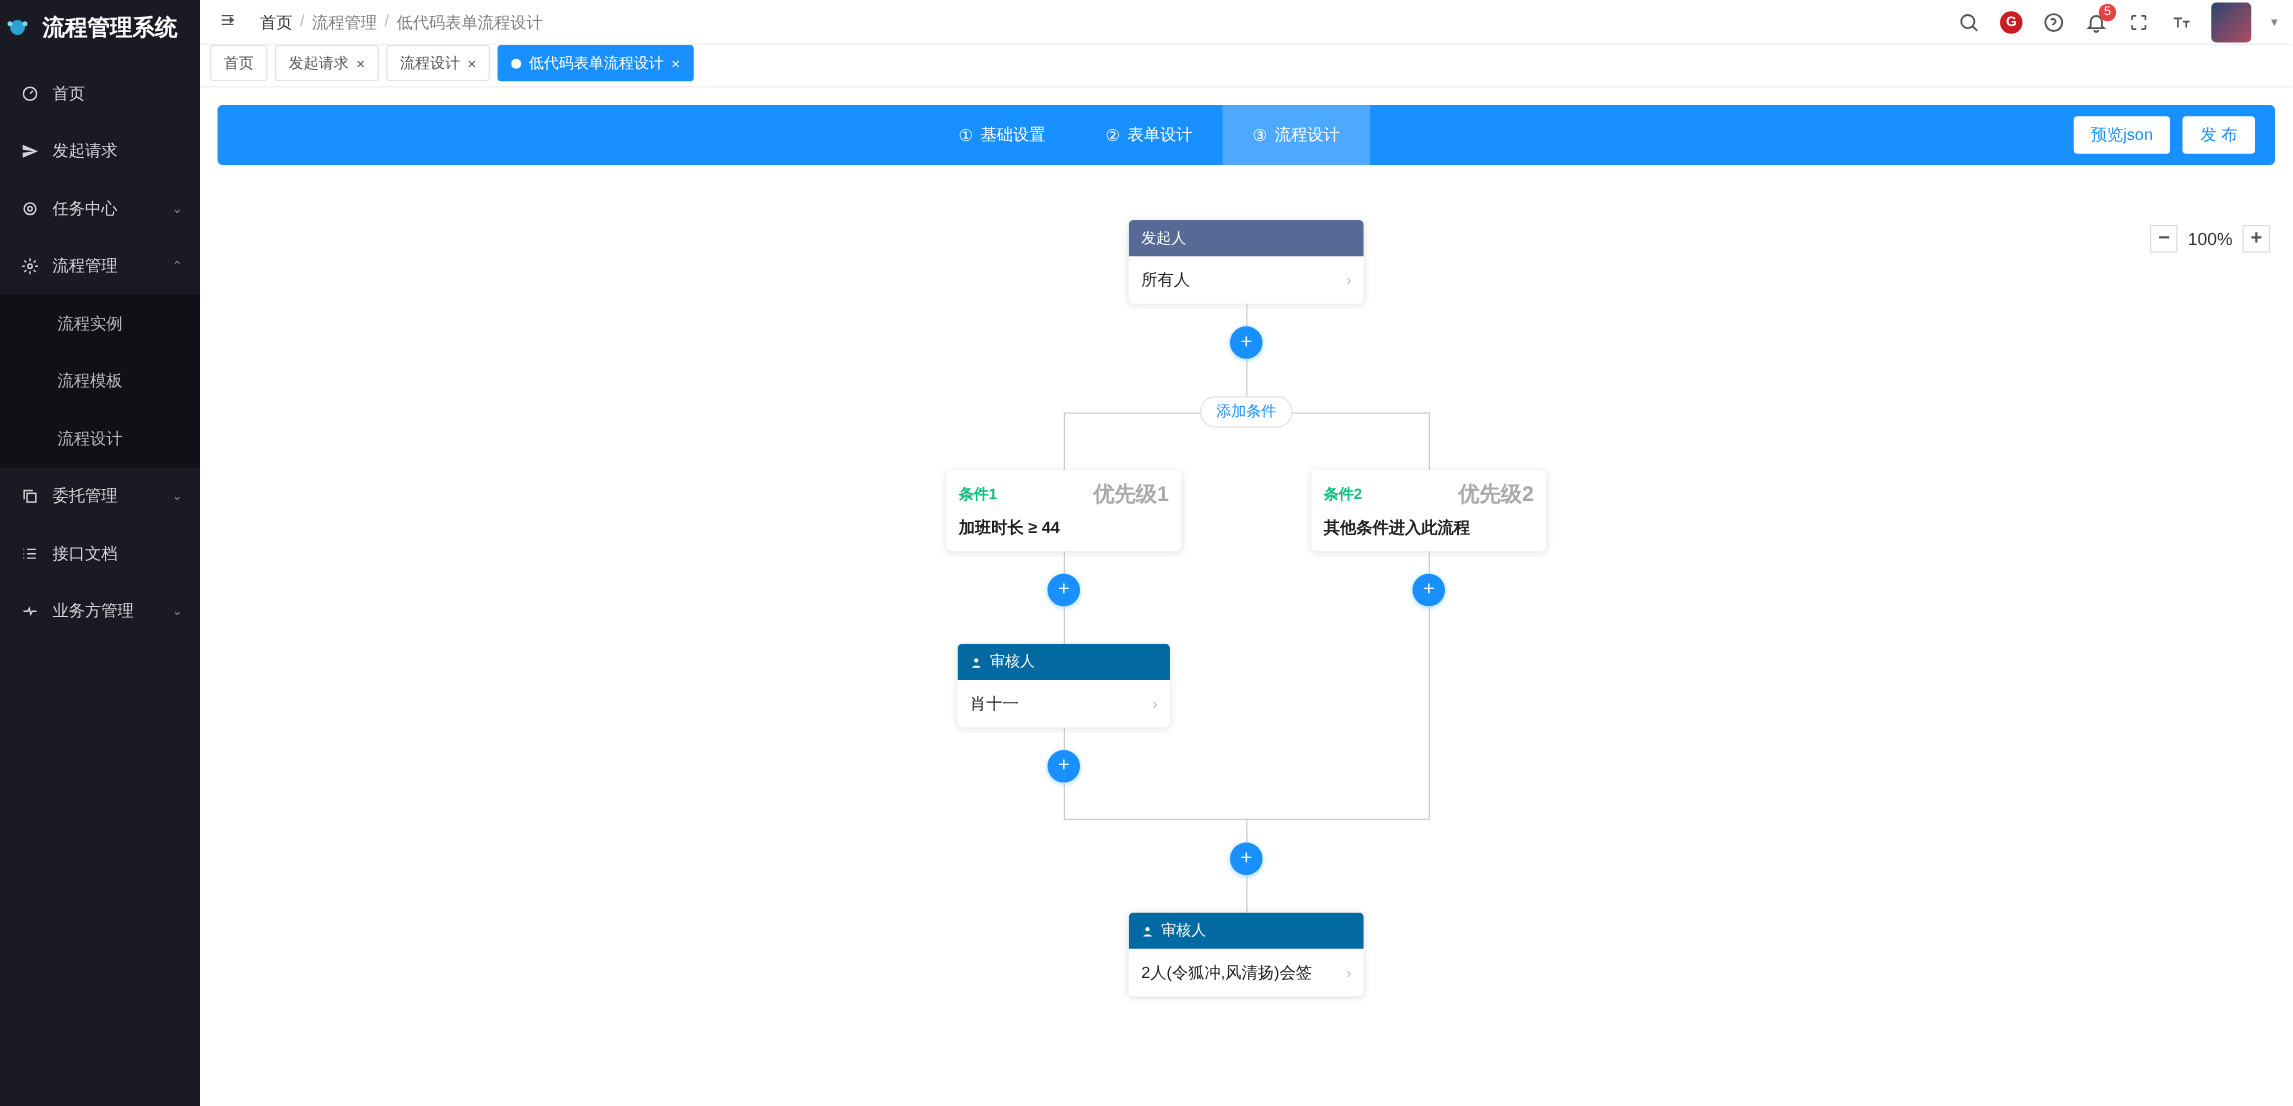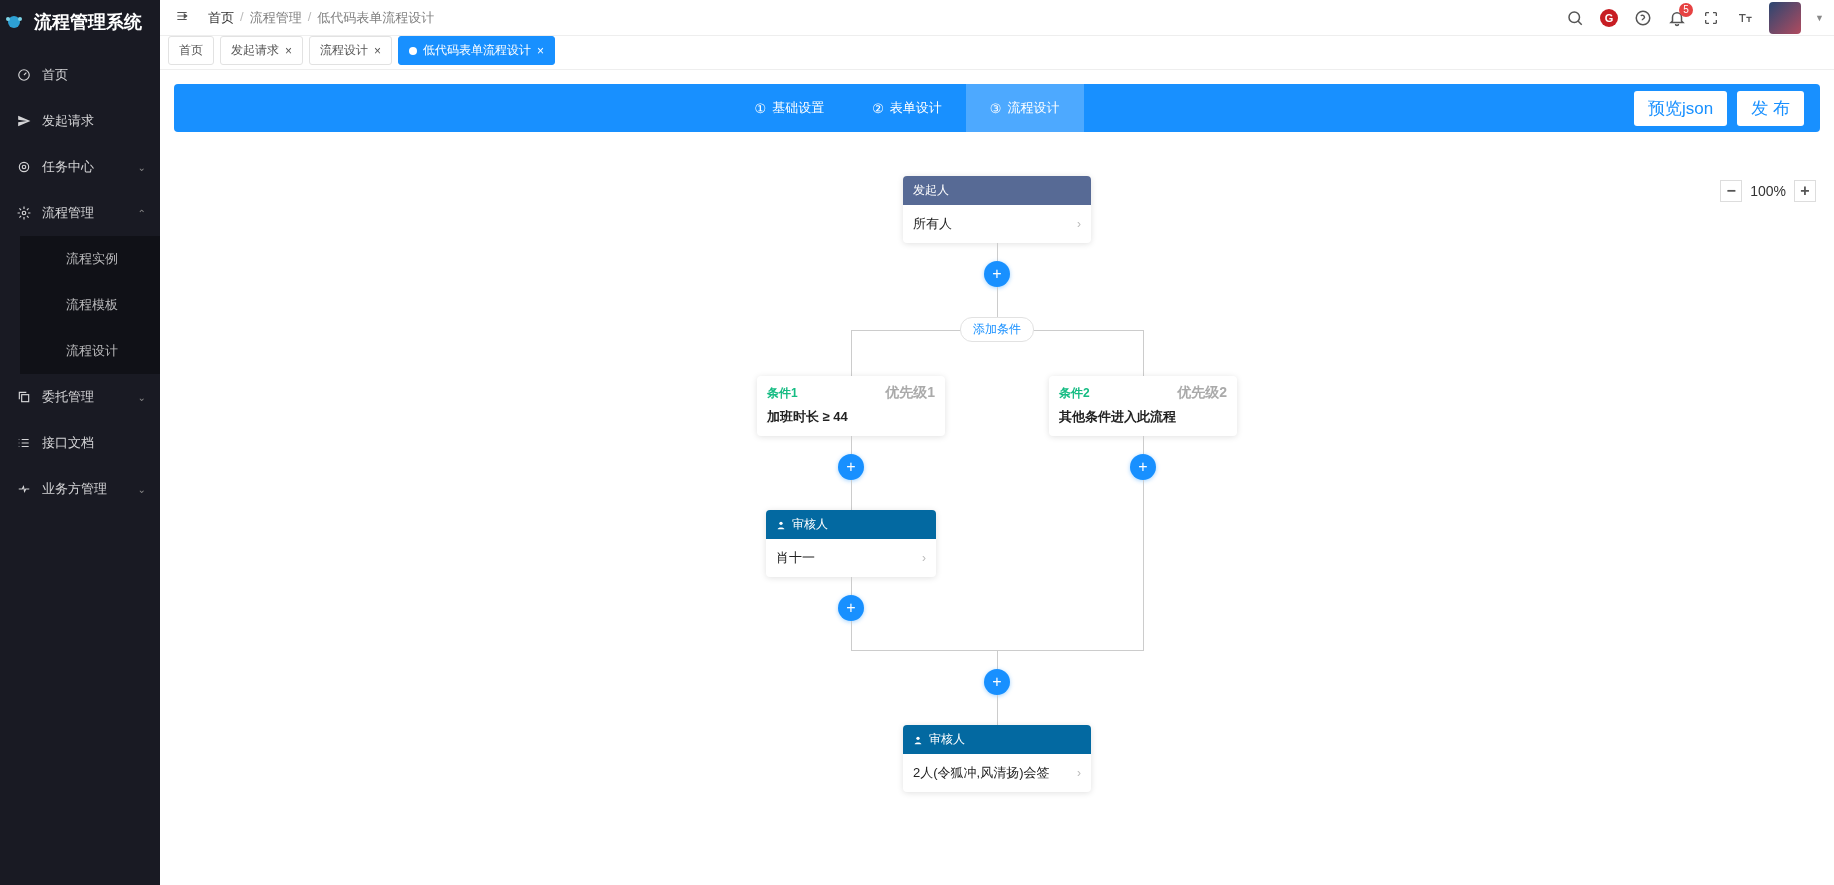"预览json" .tb-btn { font-size: 17px -> 13px }
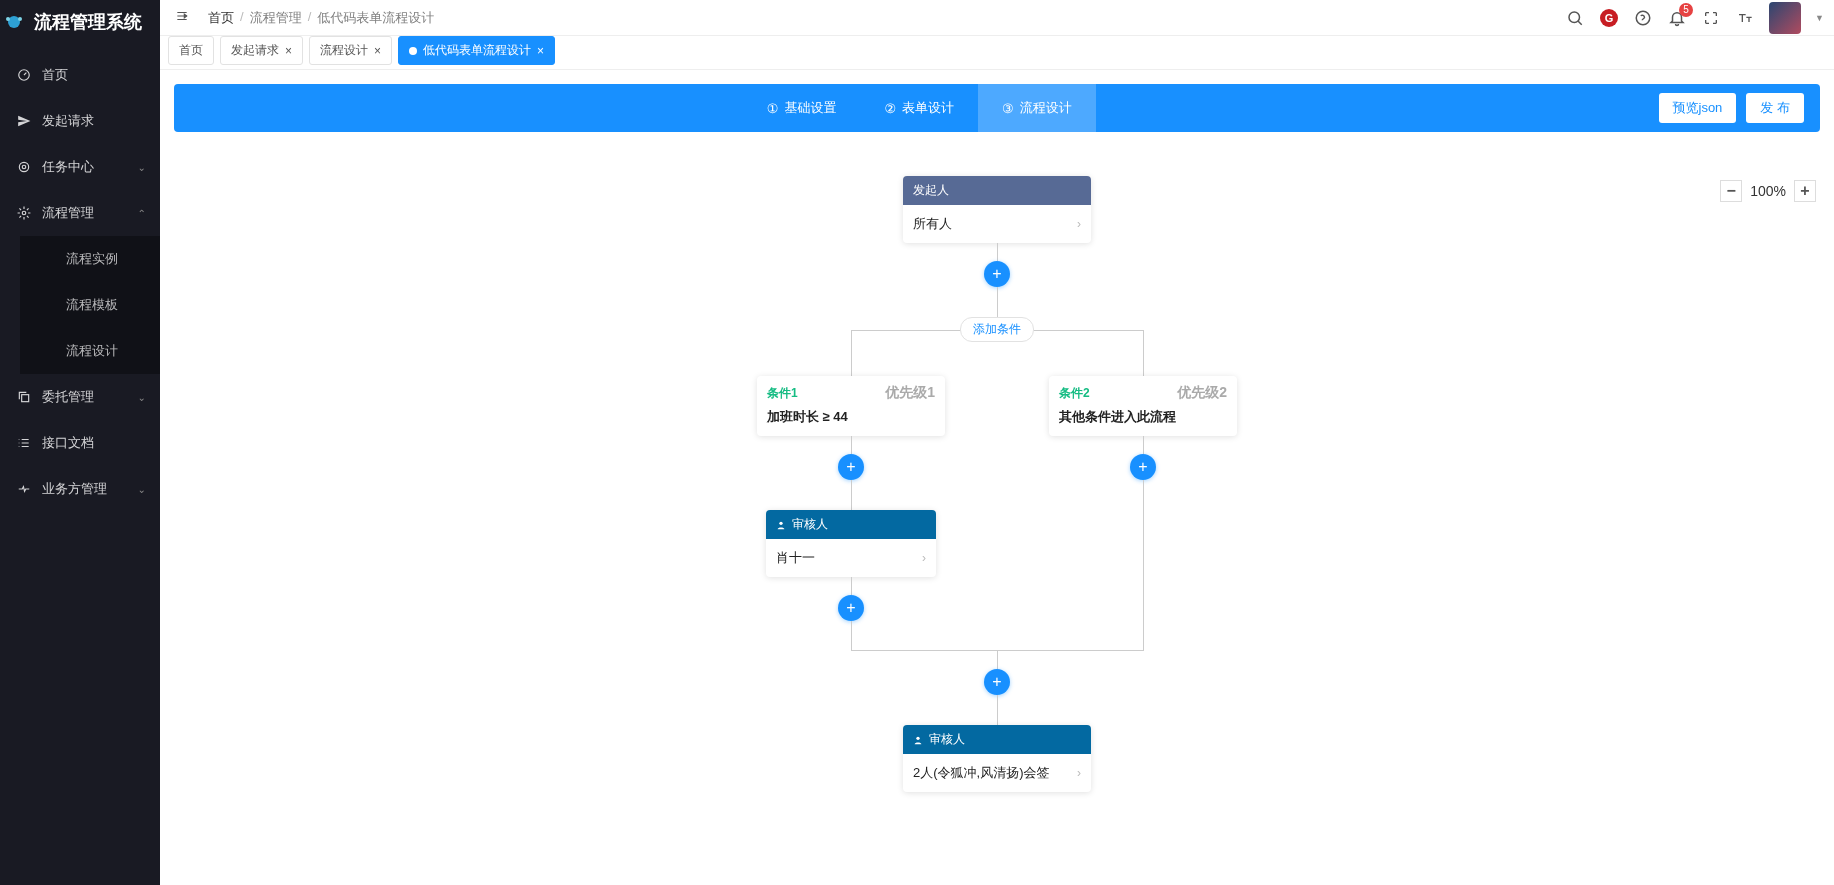"流程实例" .menu-item.sub { margin-left: 20px -> none }
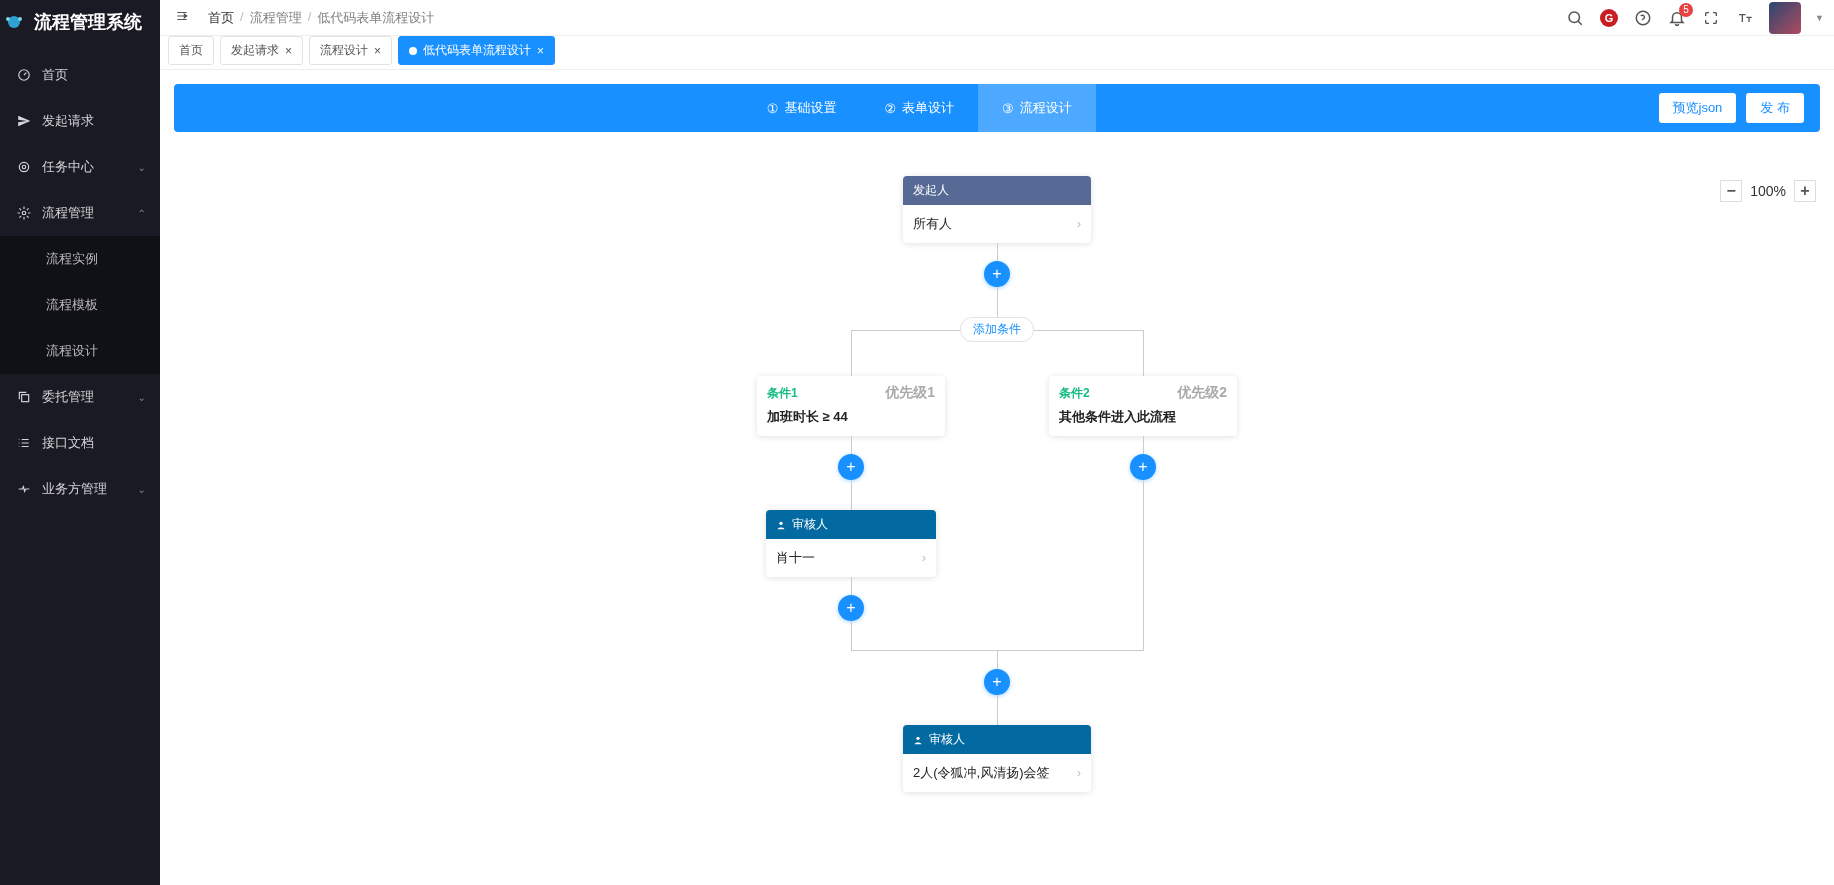"优先级1" .cond-pri { font-size: 14px -> 17px }
